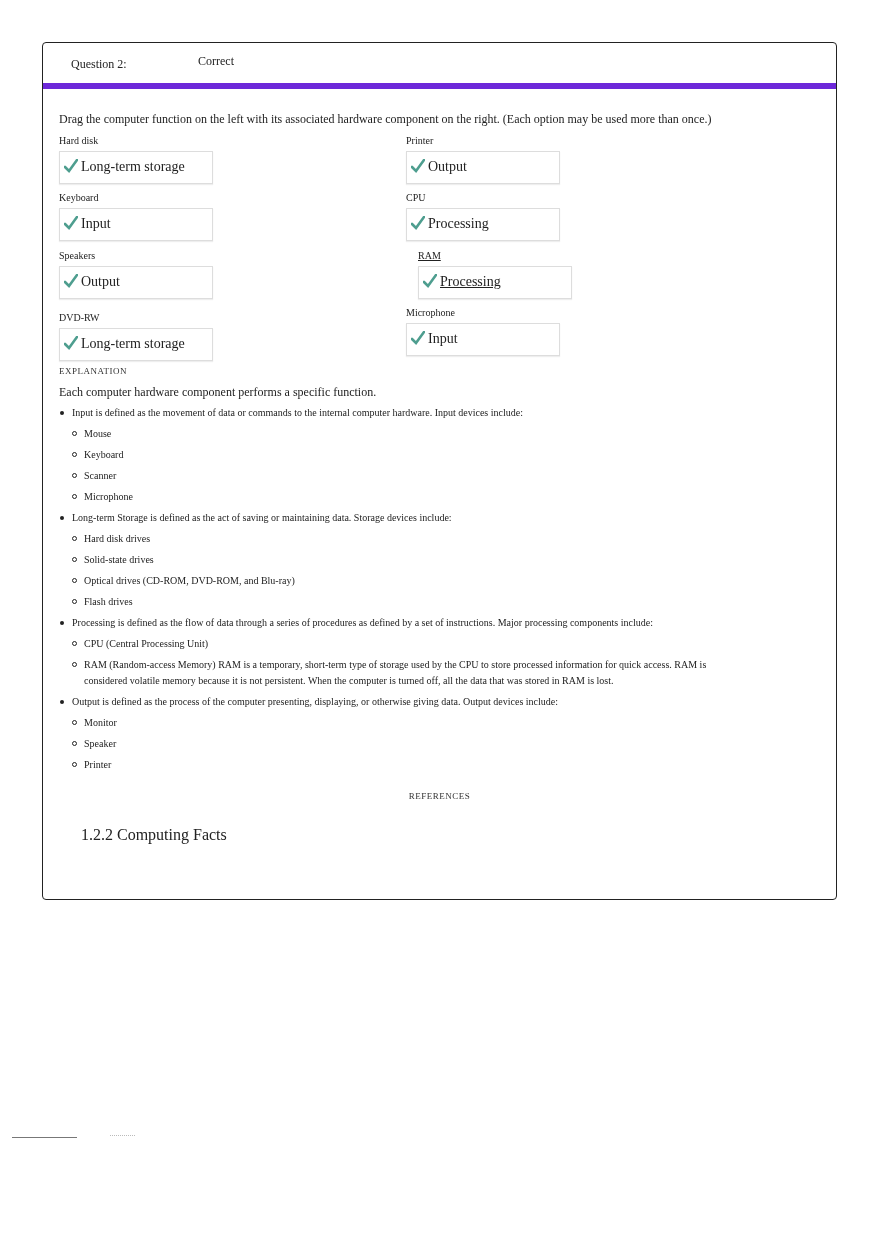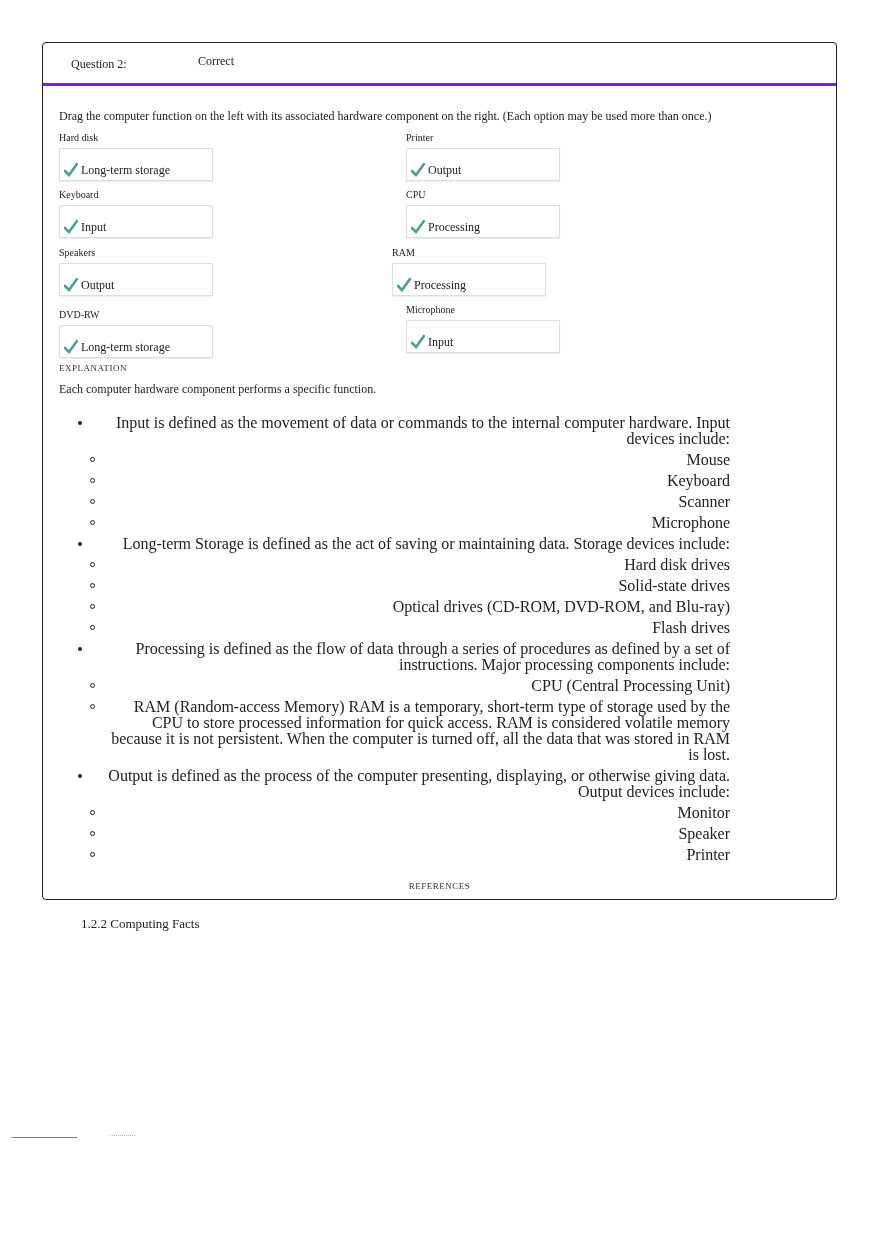"Question 2:" .header { border-bottom: 3px solid #6d28d9 -> 6px solid #6d28d9 }
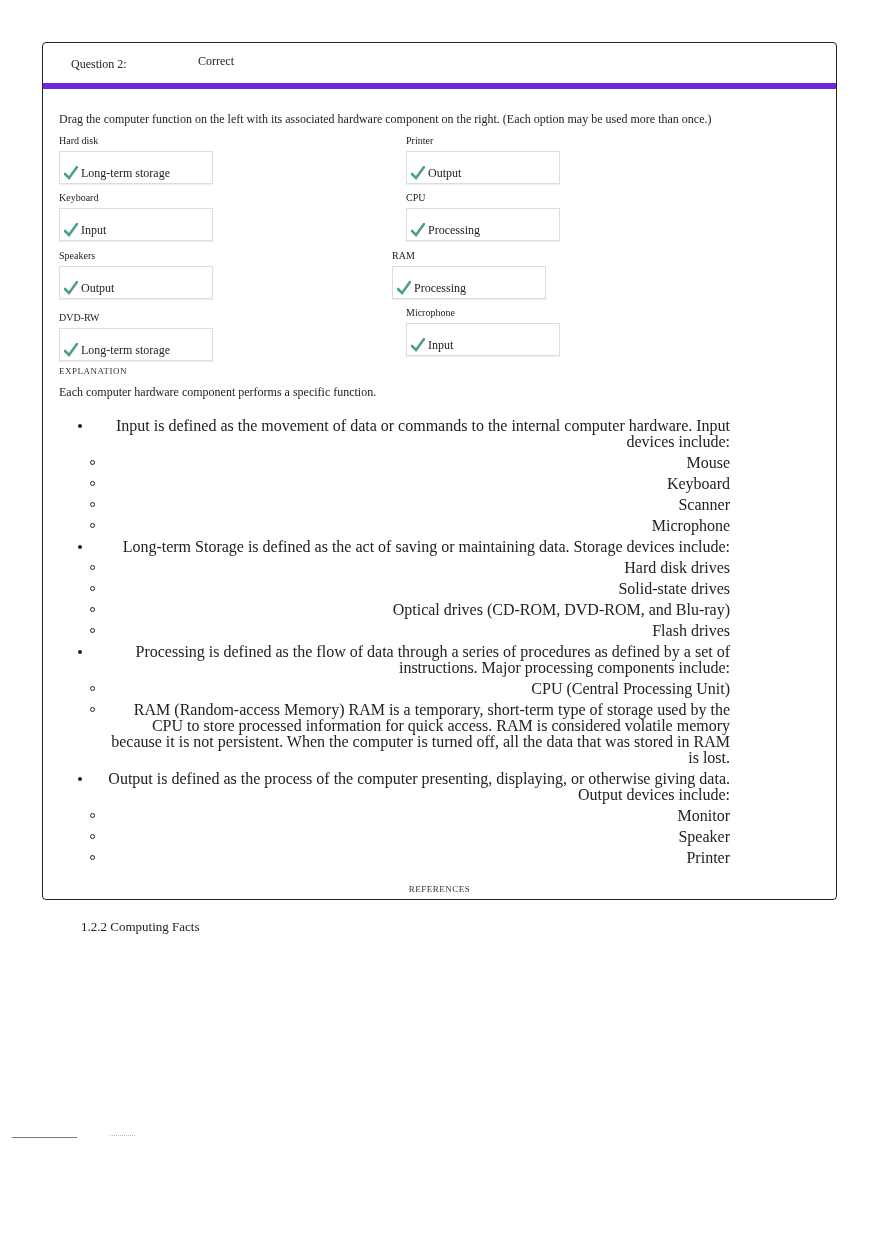"Long-term storage" .drop { font-size: 12px -> 14px; padding: 14px 4px -> 7px 4px }
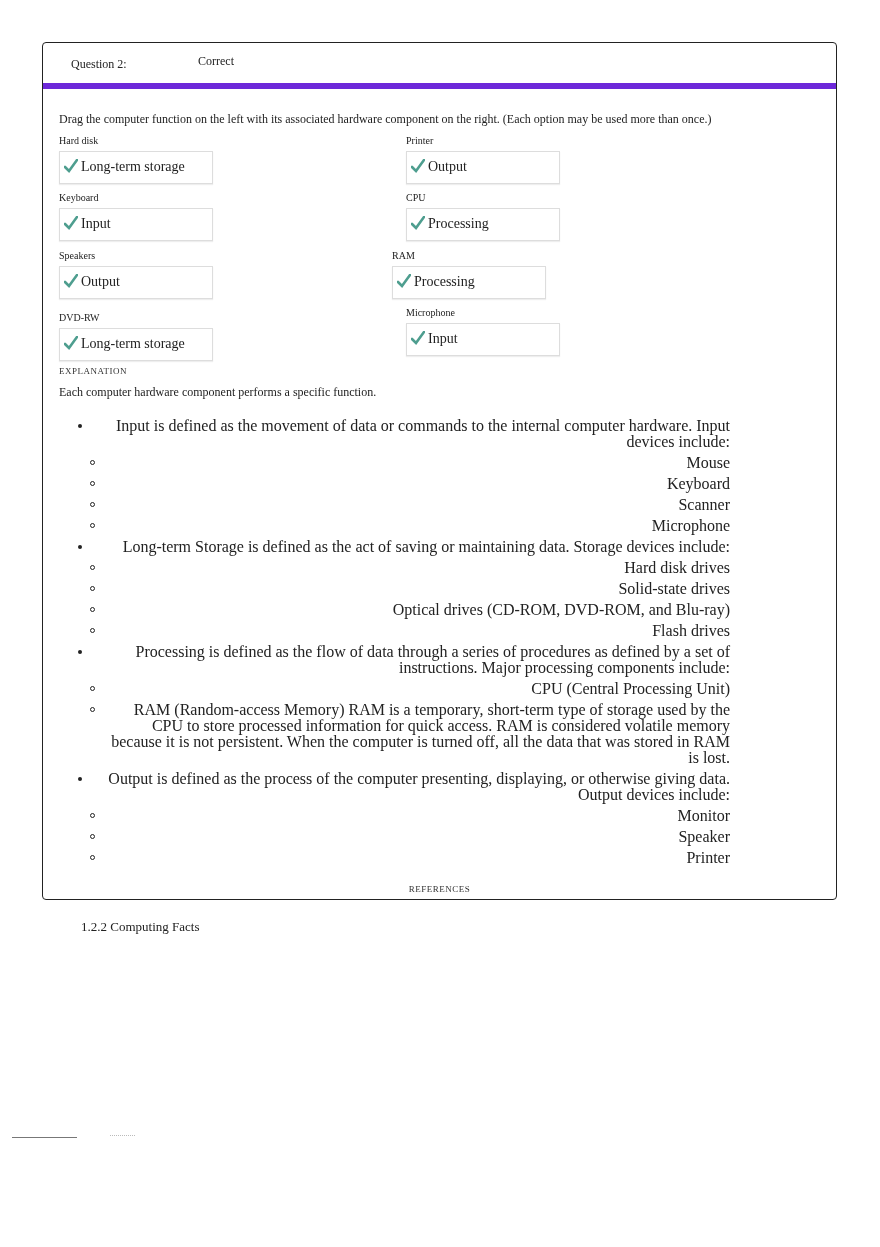"RAM" div.pair { left: 333px -> 359px; text-decoration: none -> underline }
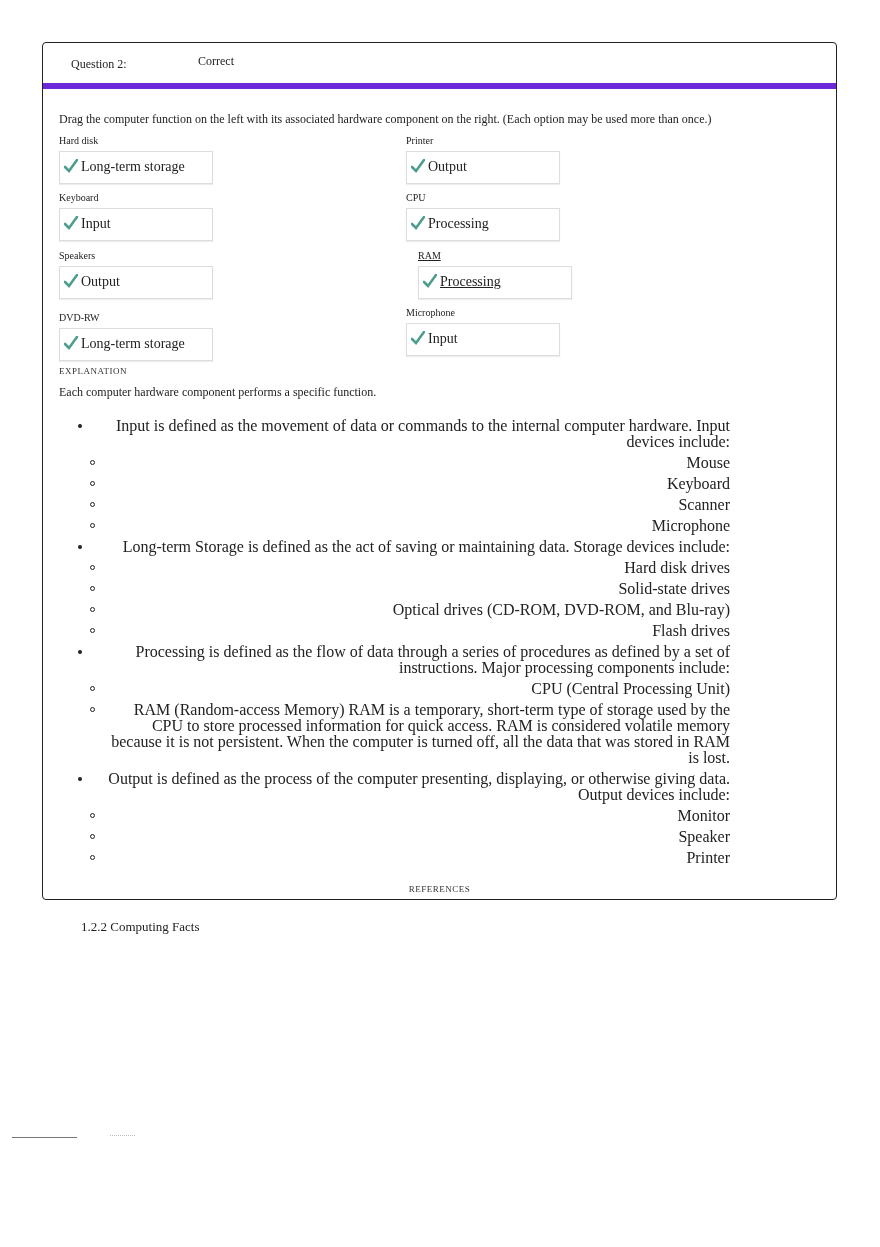"Input is defined as the" ul.main { font-size: 16px -> 10px; margin: 18px -> 0; text-align: right -> none }
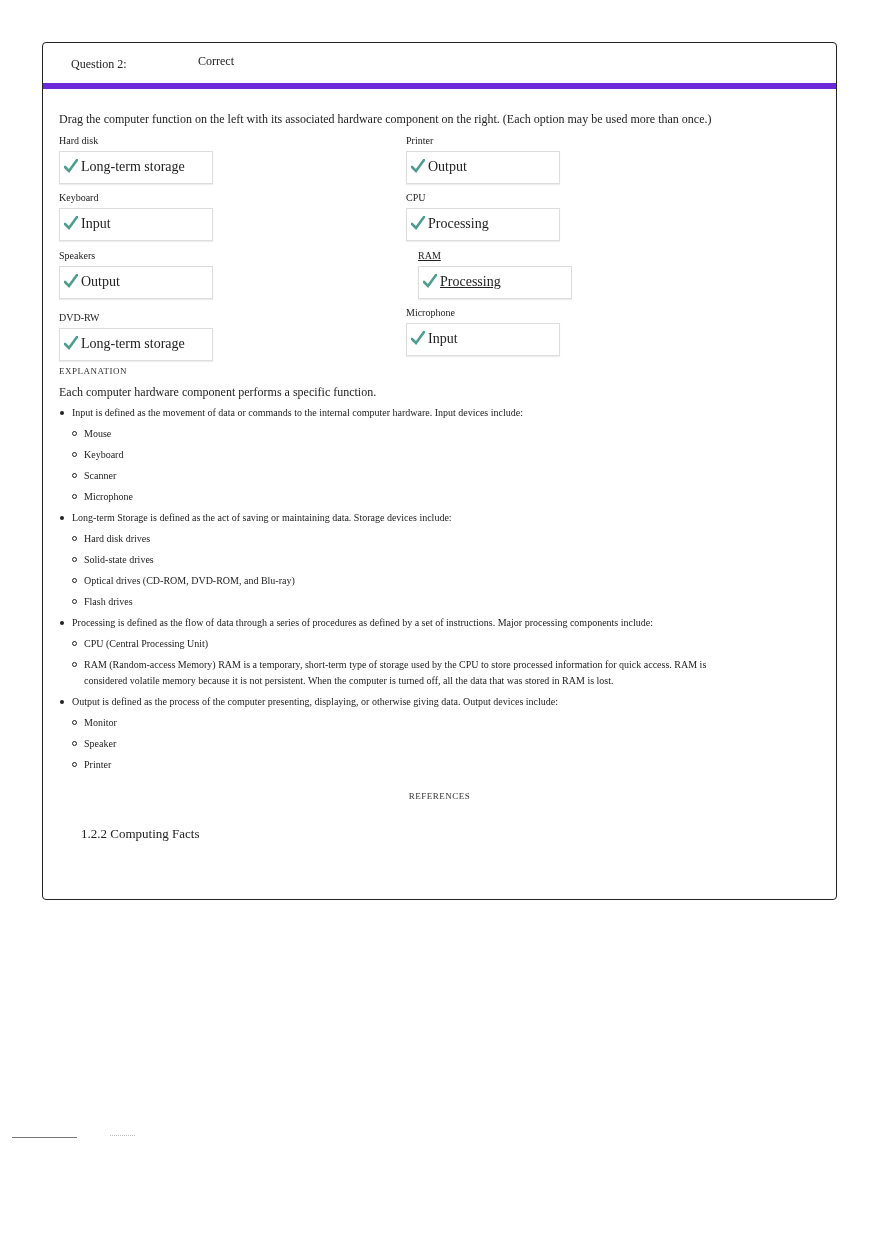"1.2.2 Computing Facts" .ref-item { font-size: 13px -> 16px }
